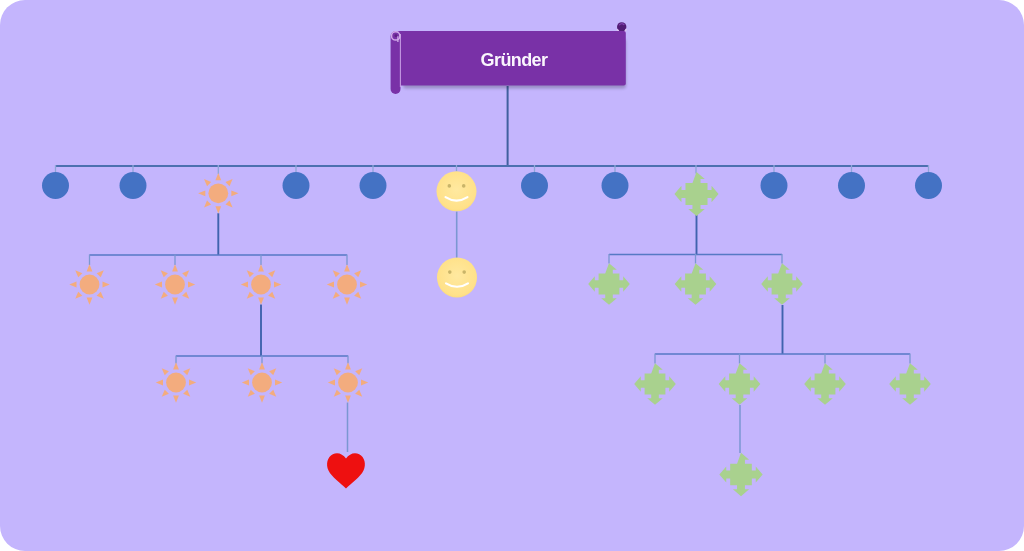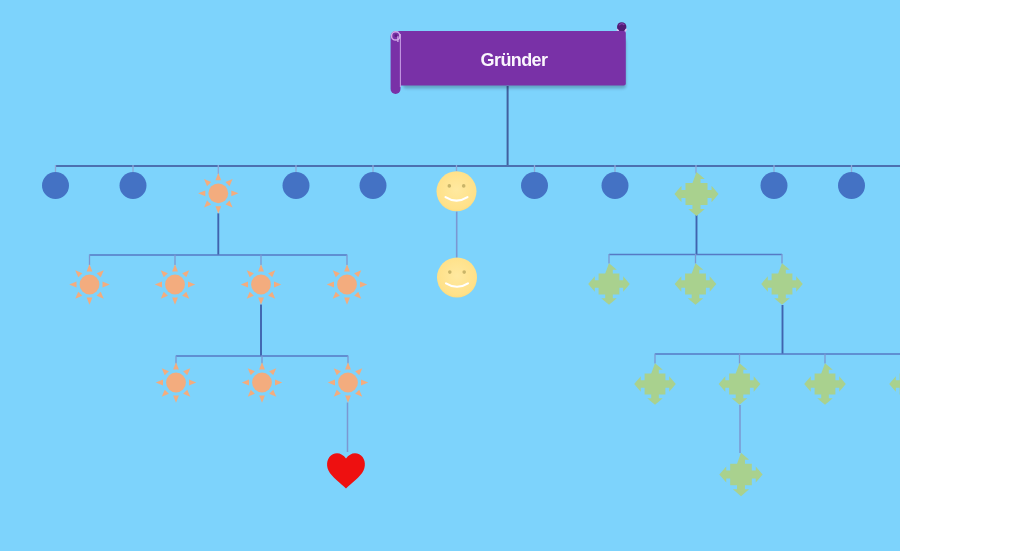"Gründer" #stage { background: #7dd3fc -> #c4b5fd; border-radius: none -> 25px; width: 900px -> 1024px }
